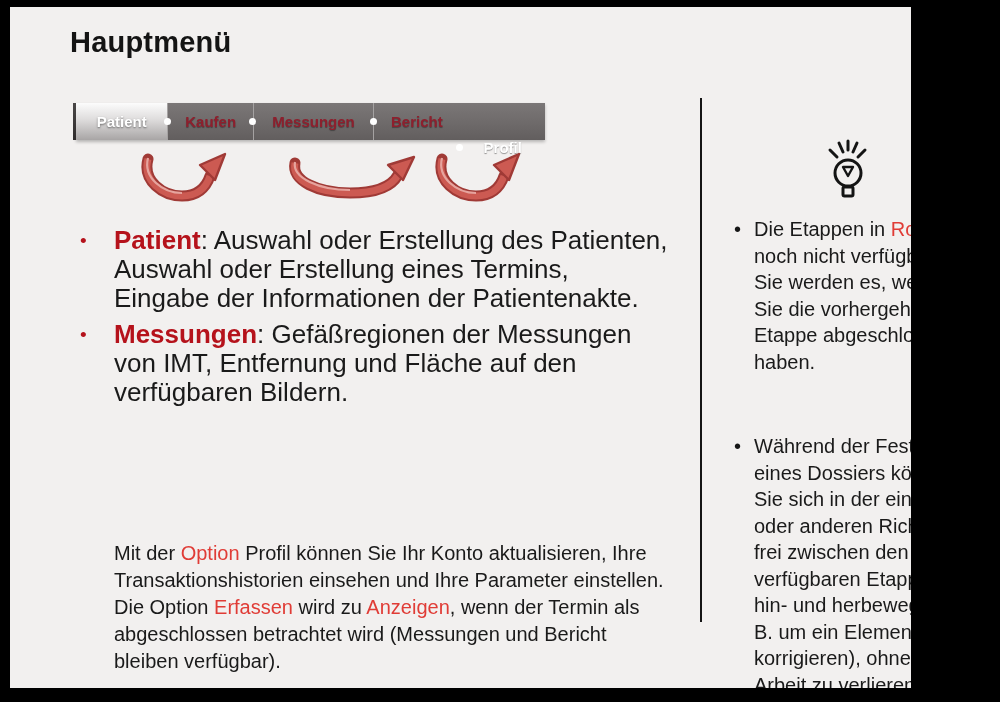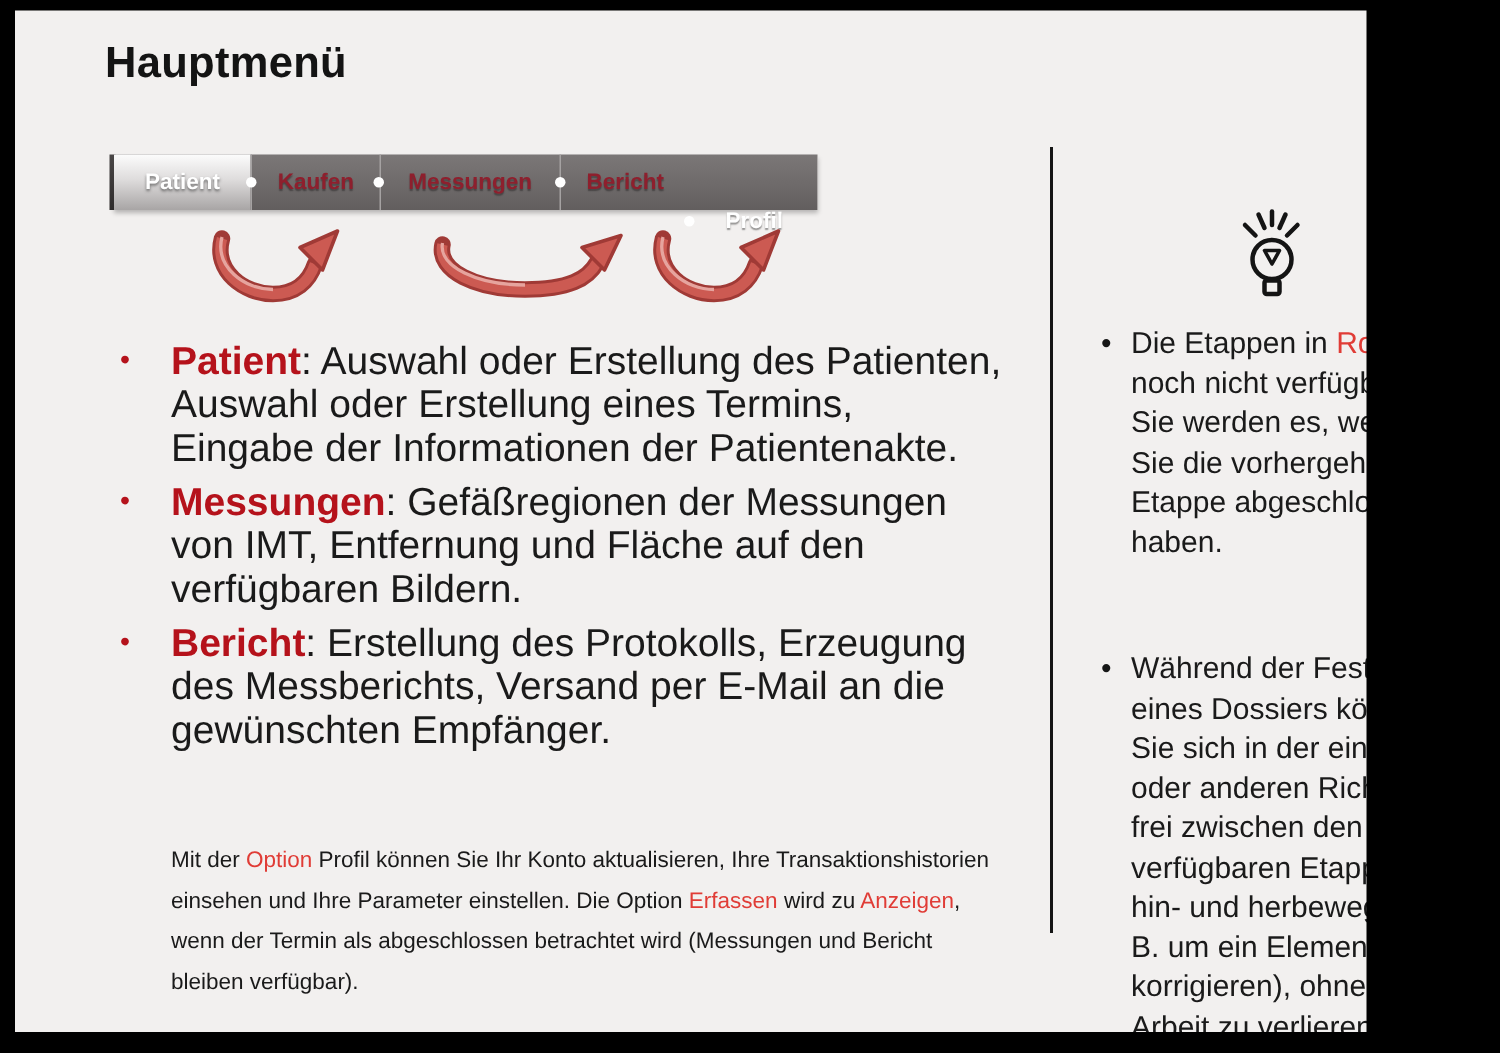"Bericht: Erstellung des Protokolls," li { html: <li><span>Bericht</span><span>: Erstellung des Protokolls, Erzeugung des Messberichts, Versand per E-Mail an die gewünschten Empfänger.</span></li> -> none }
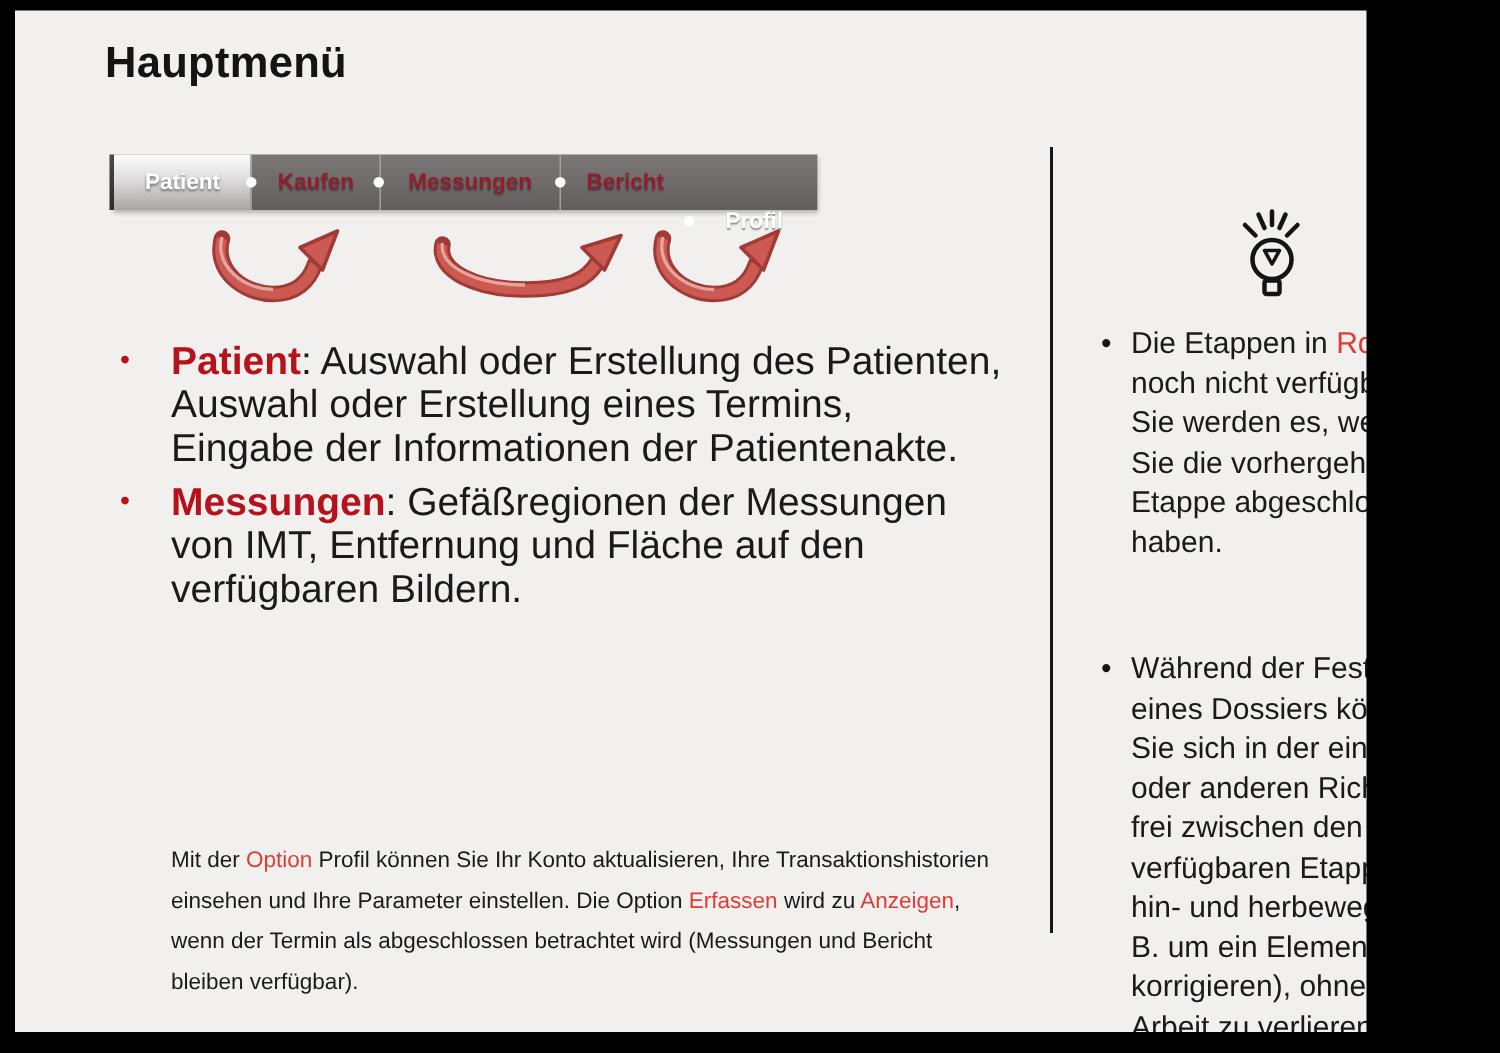"Mit der Option Profil können" .note { font-size: 15px -> 20px; top: 560px -> 540px }
